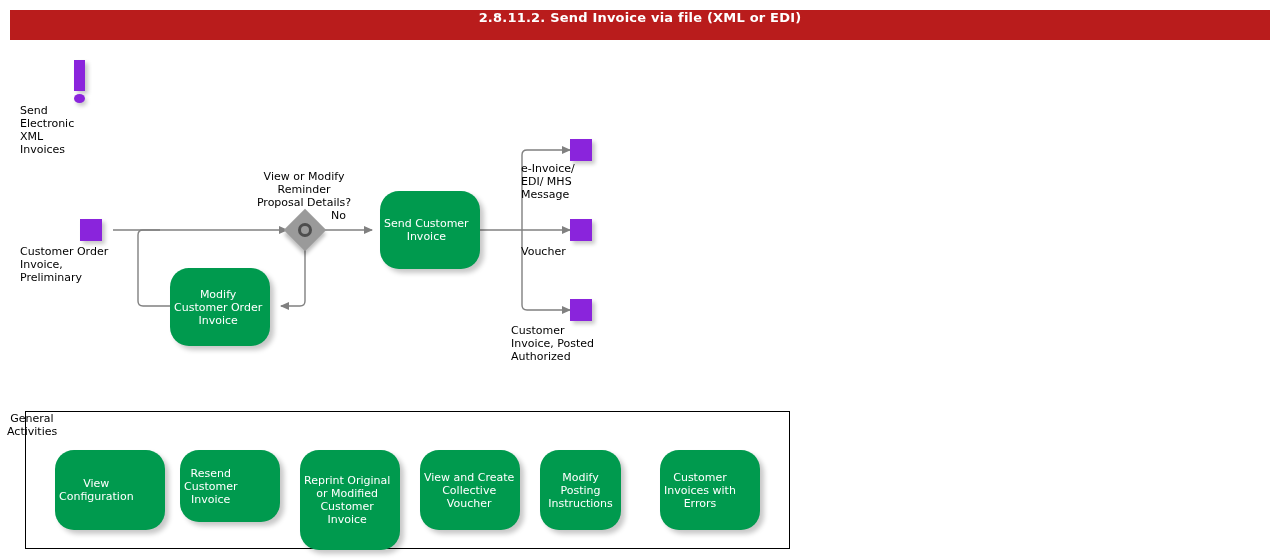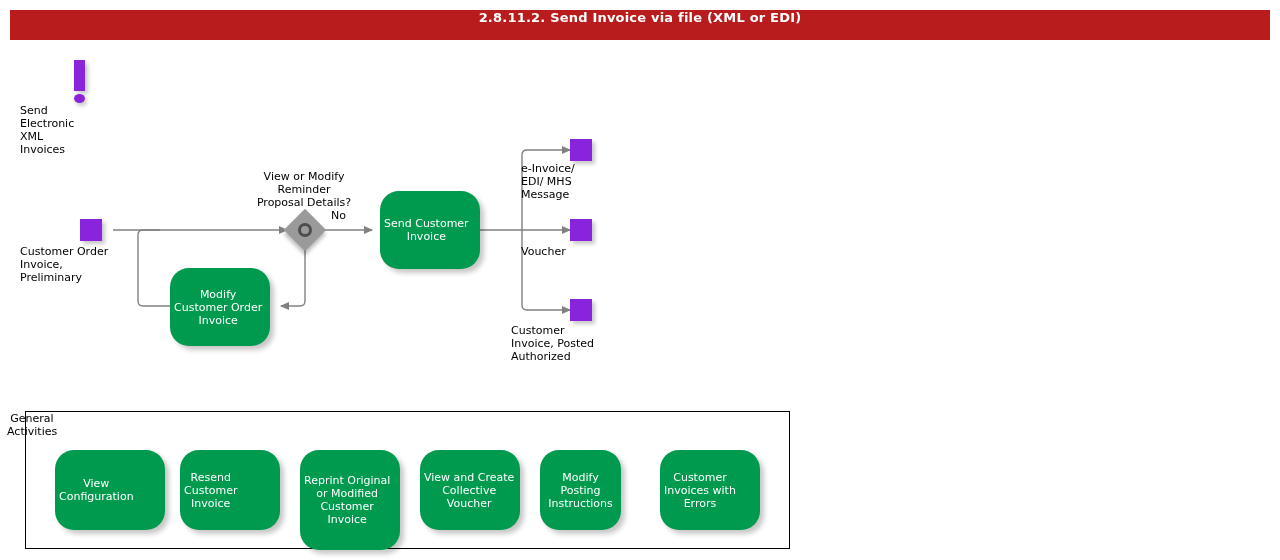"Resend" div.activity { height: 80px -> 72px }
